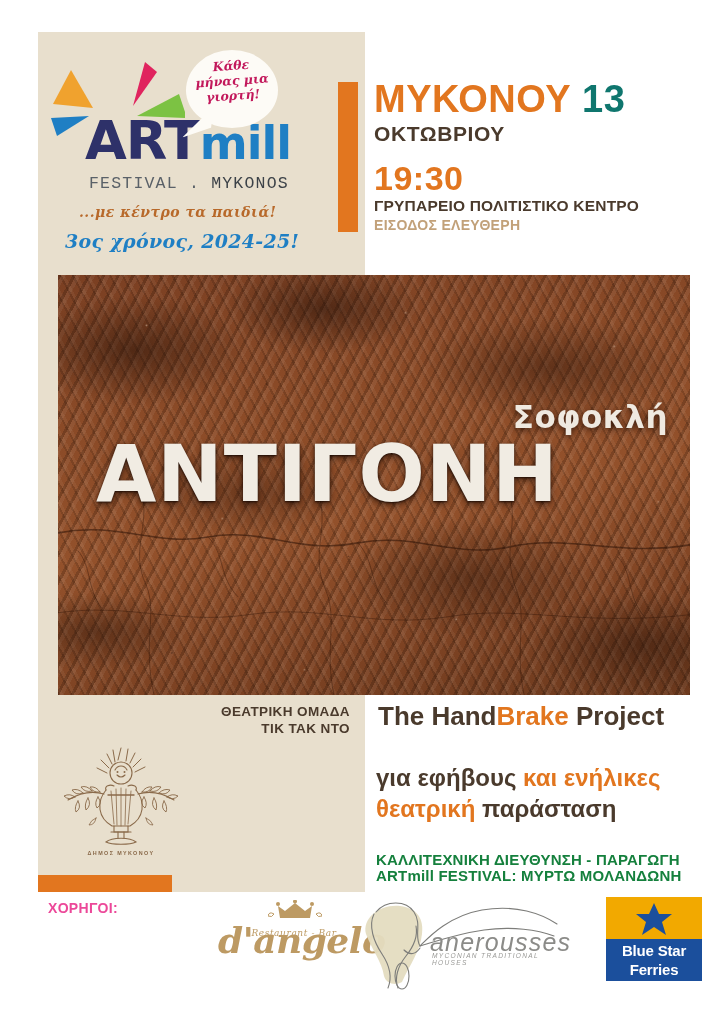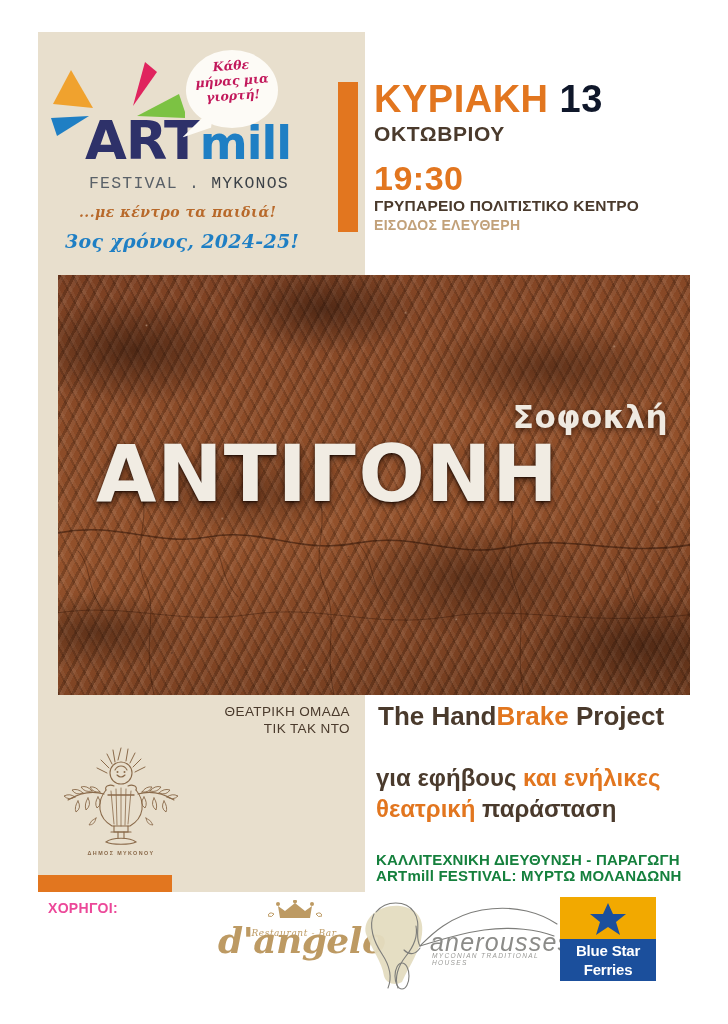"ΚΥΡΙΑΚΗ" span { text: ΚΥΡΙΑΚΗ -> ΜΥΚΟΝΟΥ }
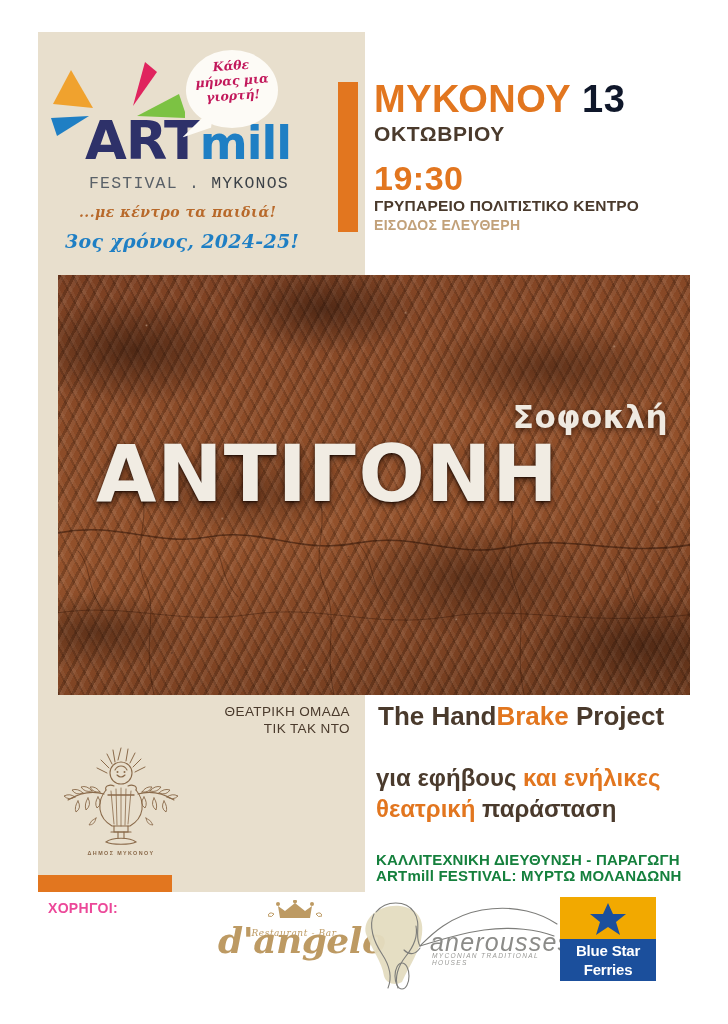"13" .date-day .num { color: #0f172a -> #0f766e }
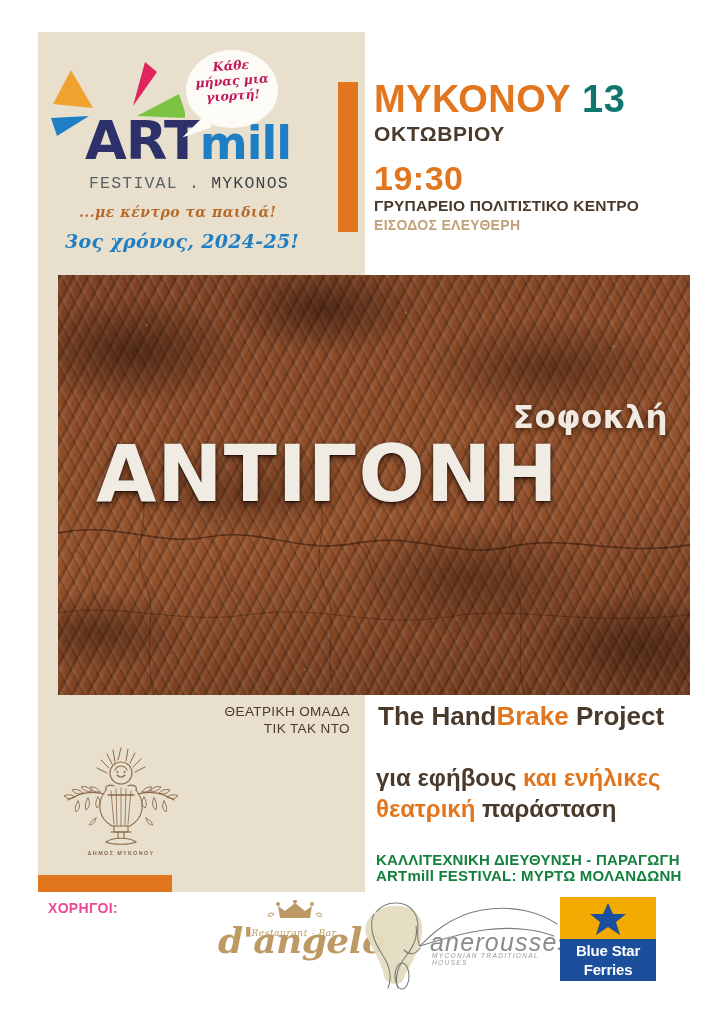"ΘΕΑΤΡΙΚΗ ΟΜΑΔΑ" .group-label { font-weight: 400 -> 700 }
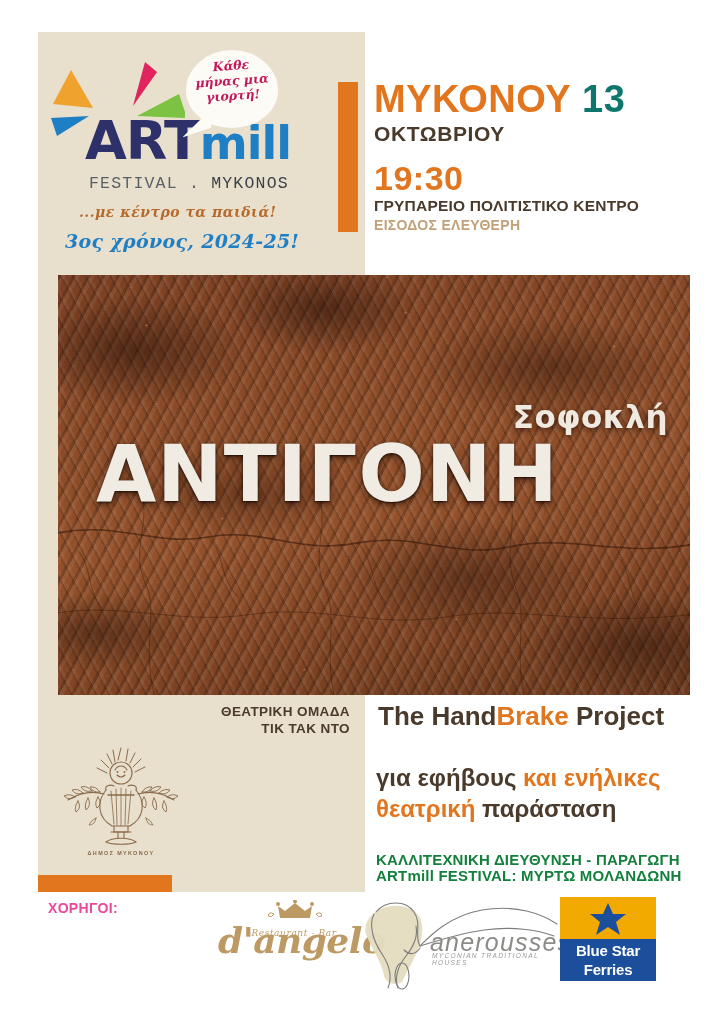"Blue Star" .sp-bsf { left: 560px -> 606px }
